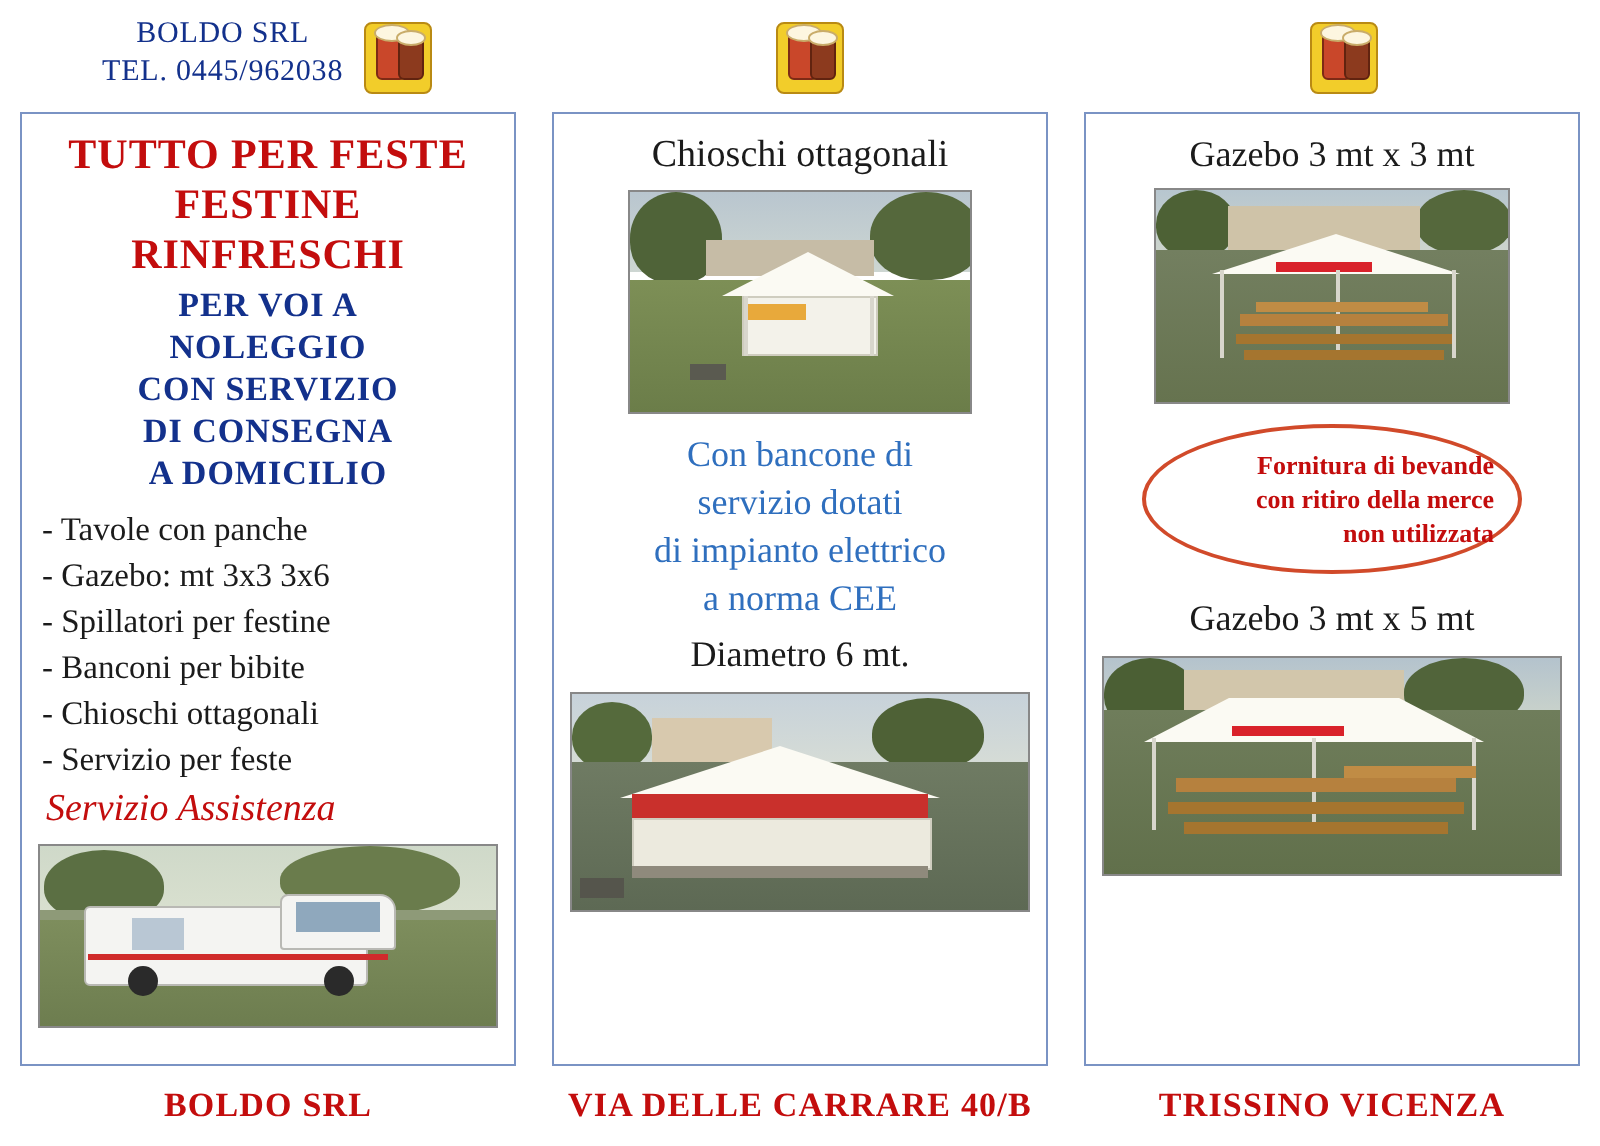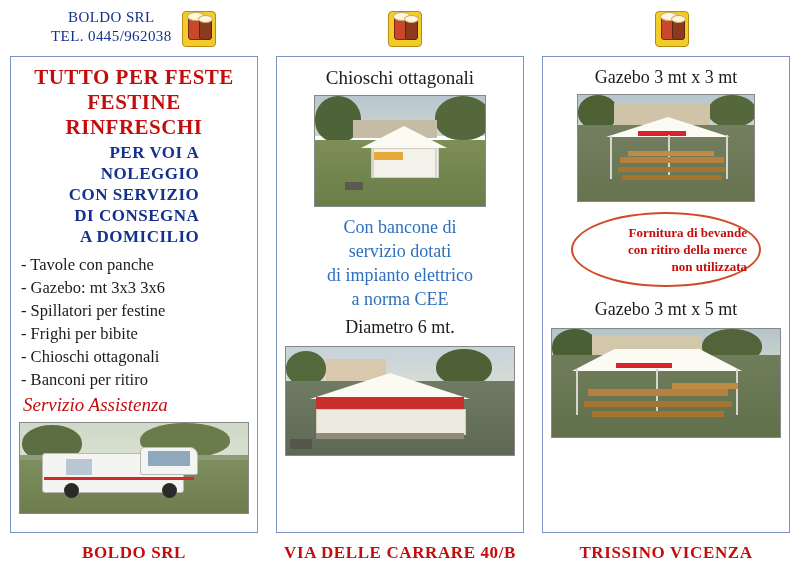"PER VOI A" .c1-sub { text-align: right -> center }
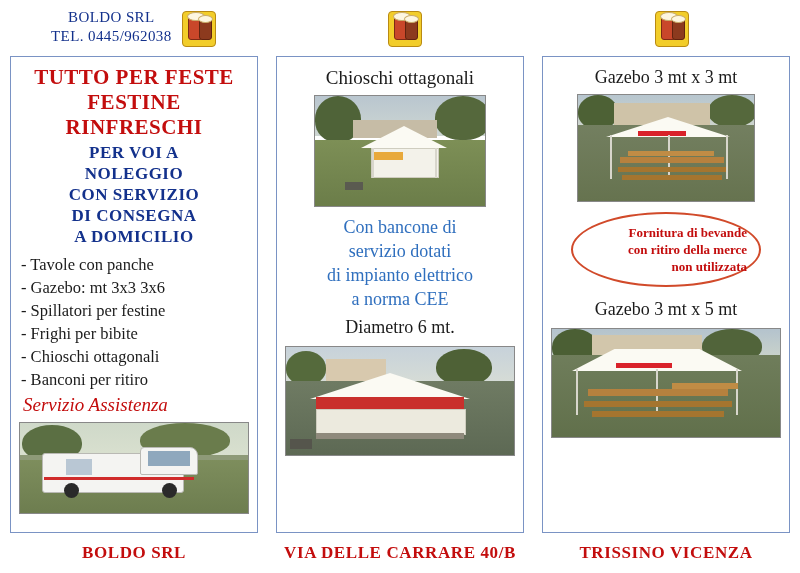"- Frighi per bibite" div { text: Frighi -> Banconi }
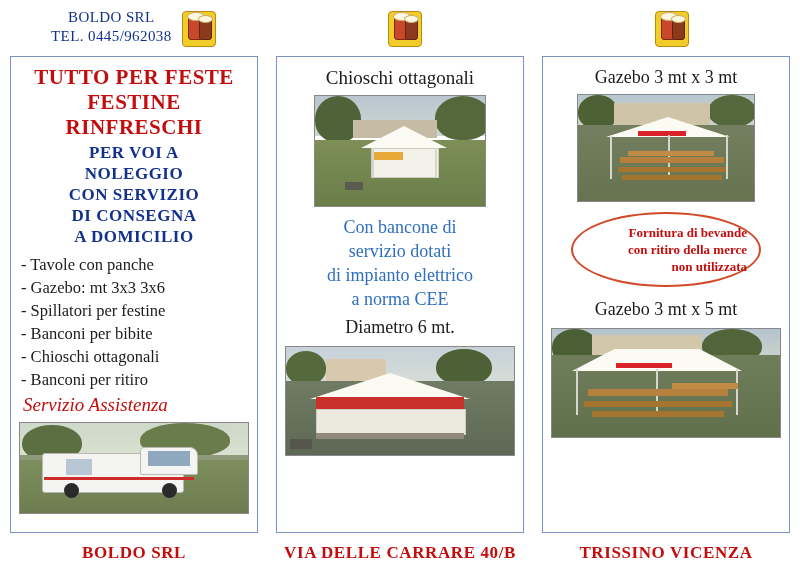"- Banconi per ritiro" div { text: Banconi per ritiro -> Servizio per feste }
